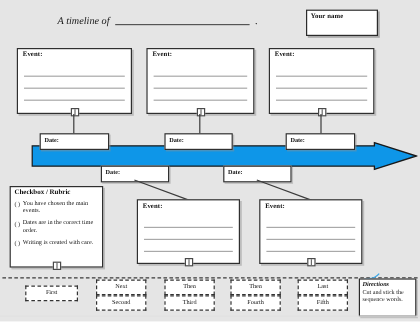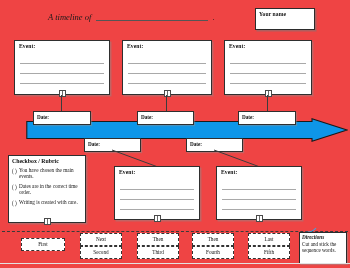"A timeline of ." #page { background: #ef4444 -> #e5e5e5 }
